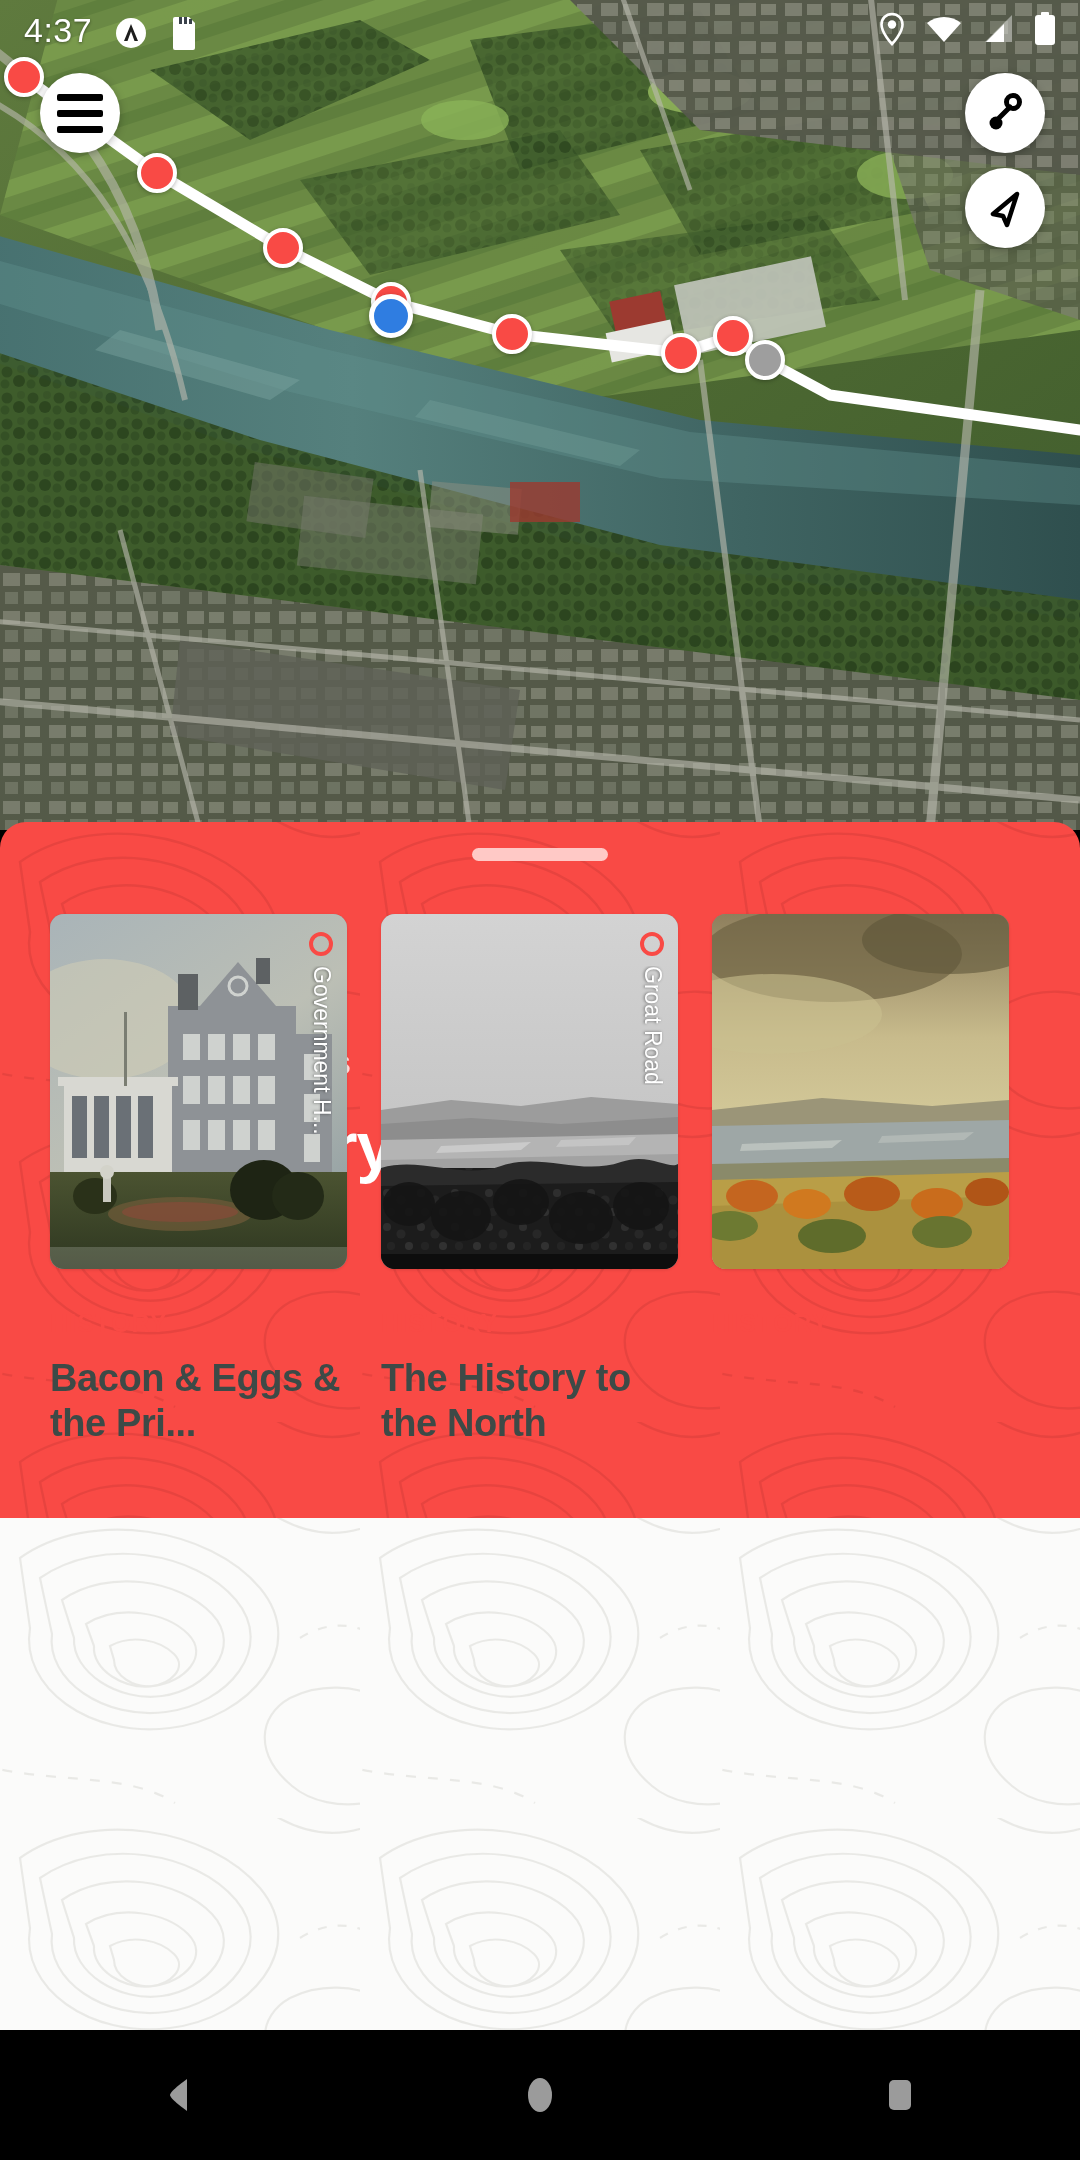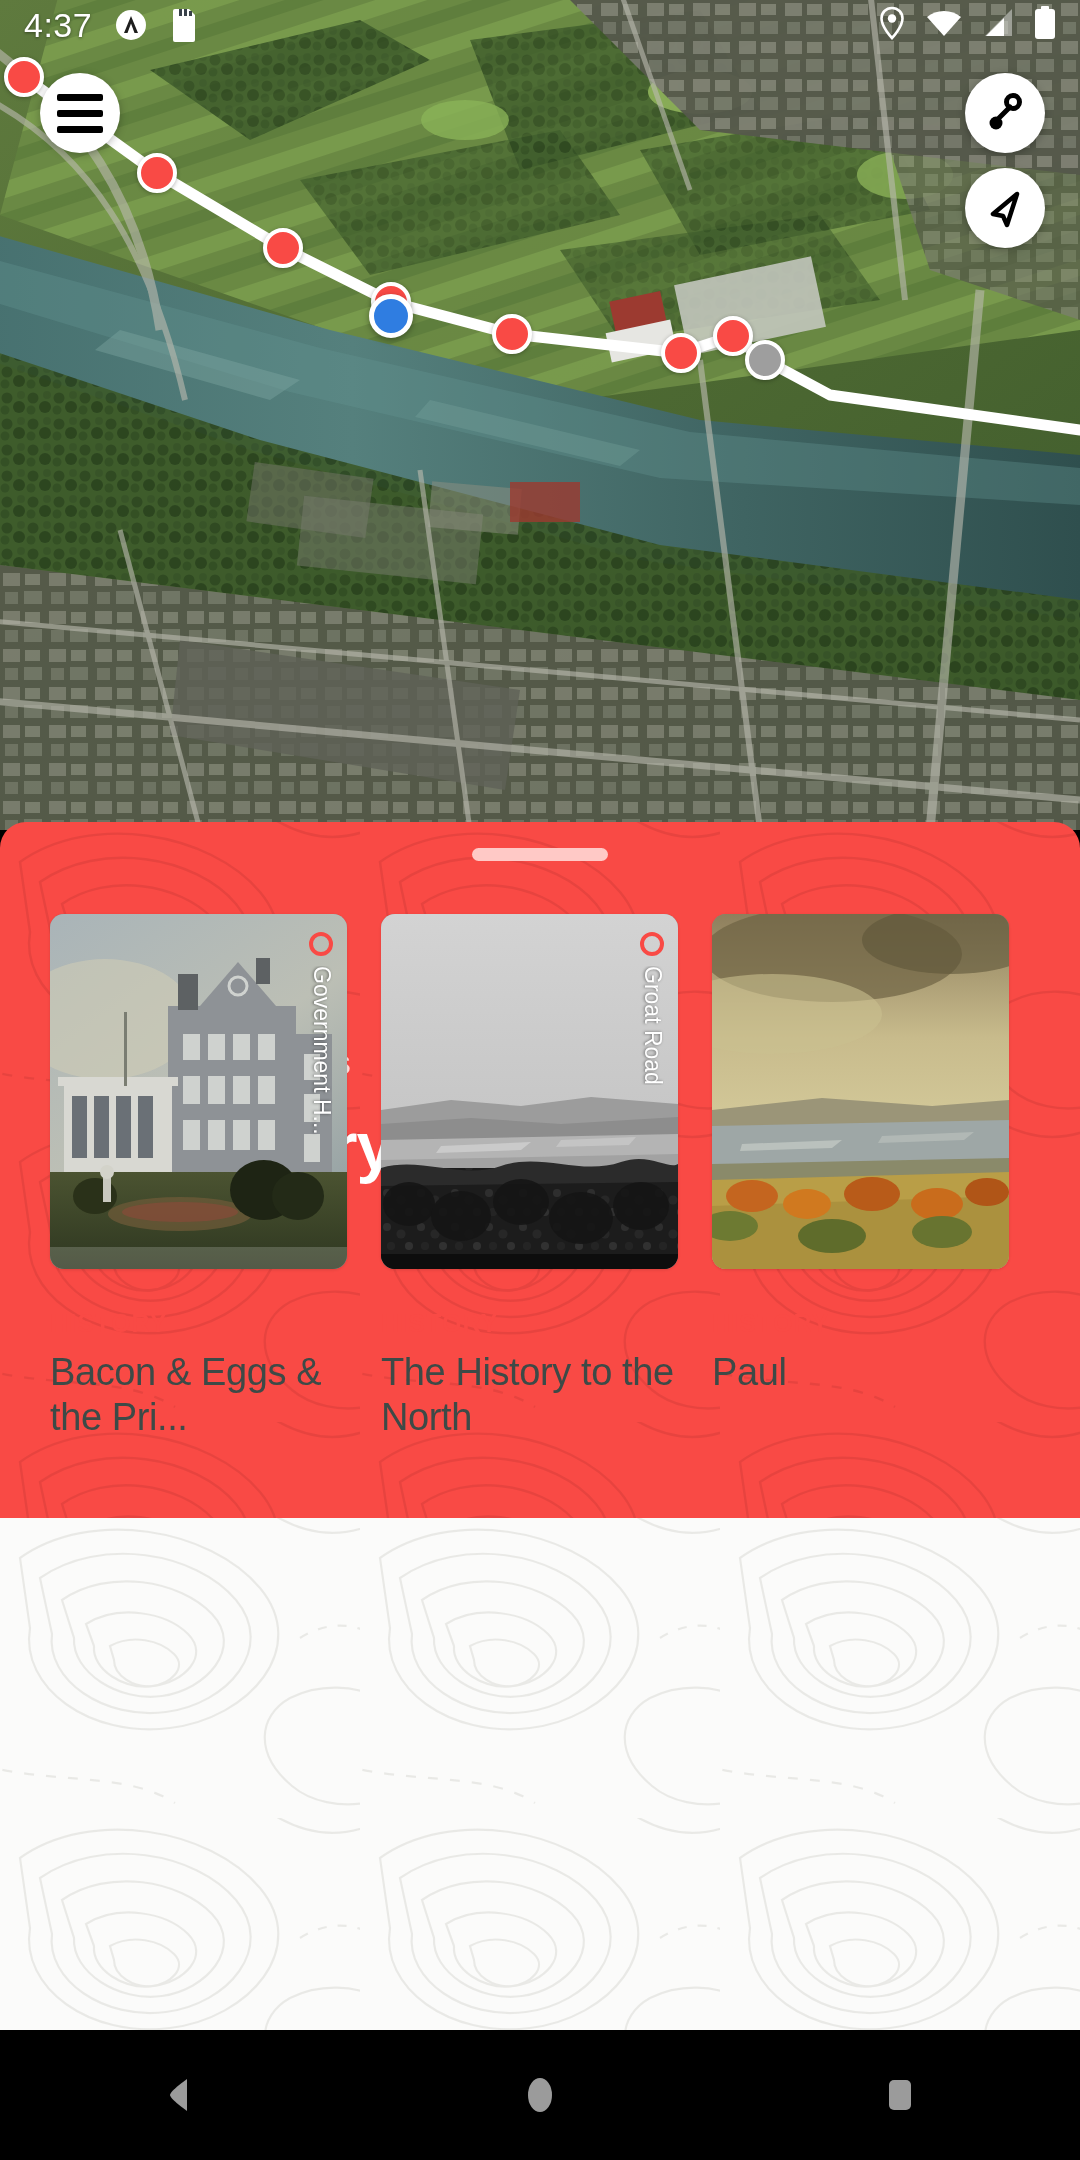"4:37" #status-bar { align-items: center -> flex-end }
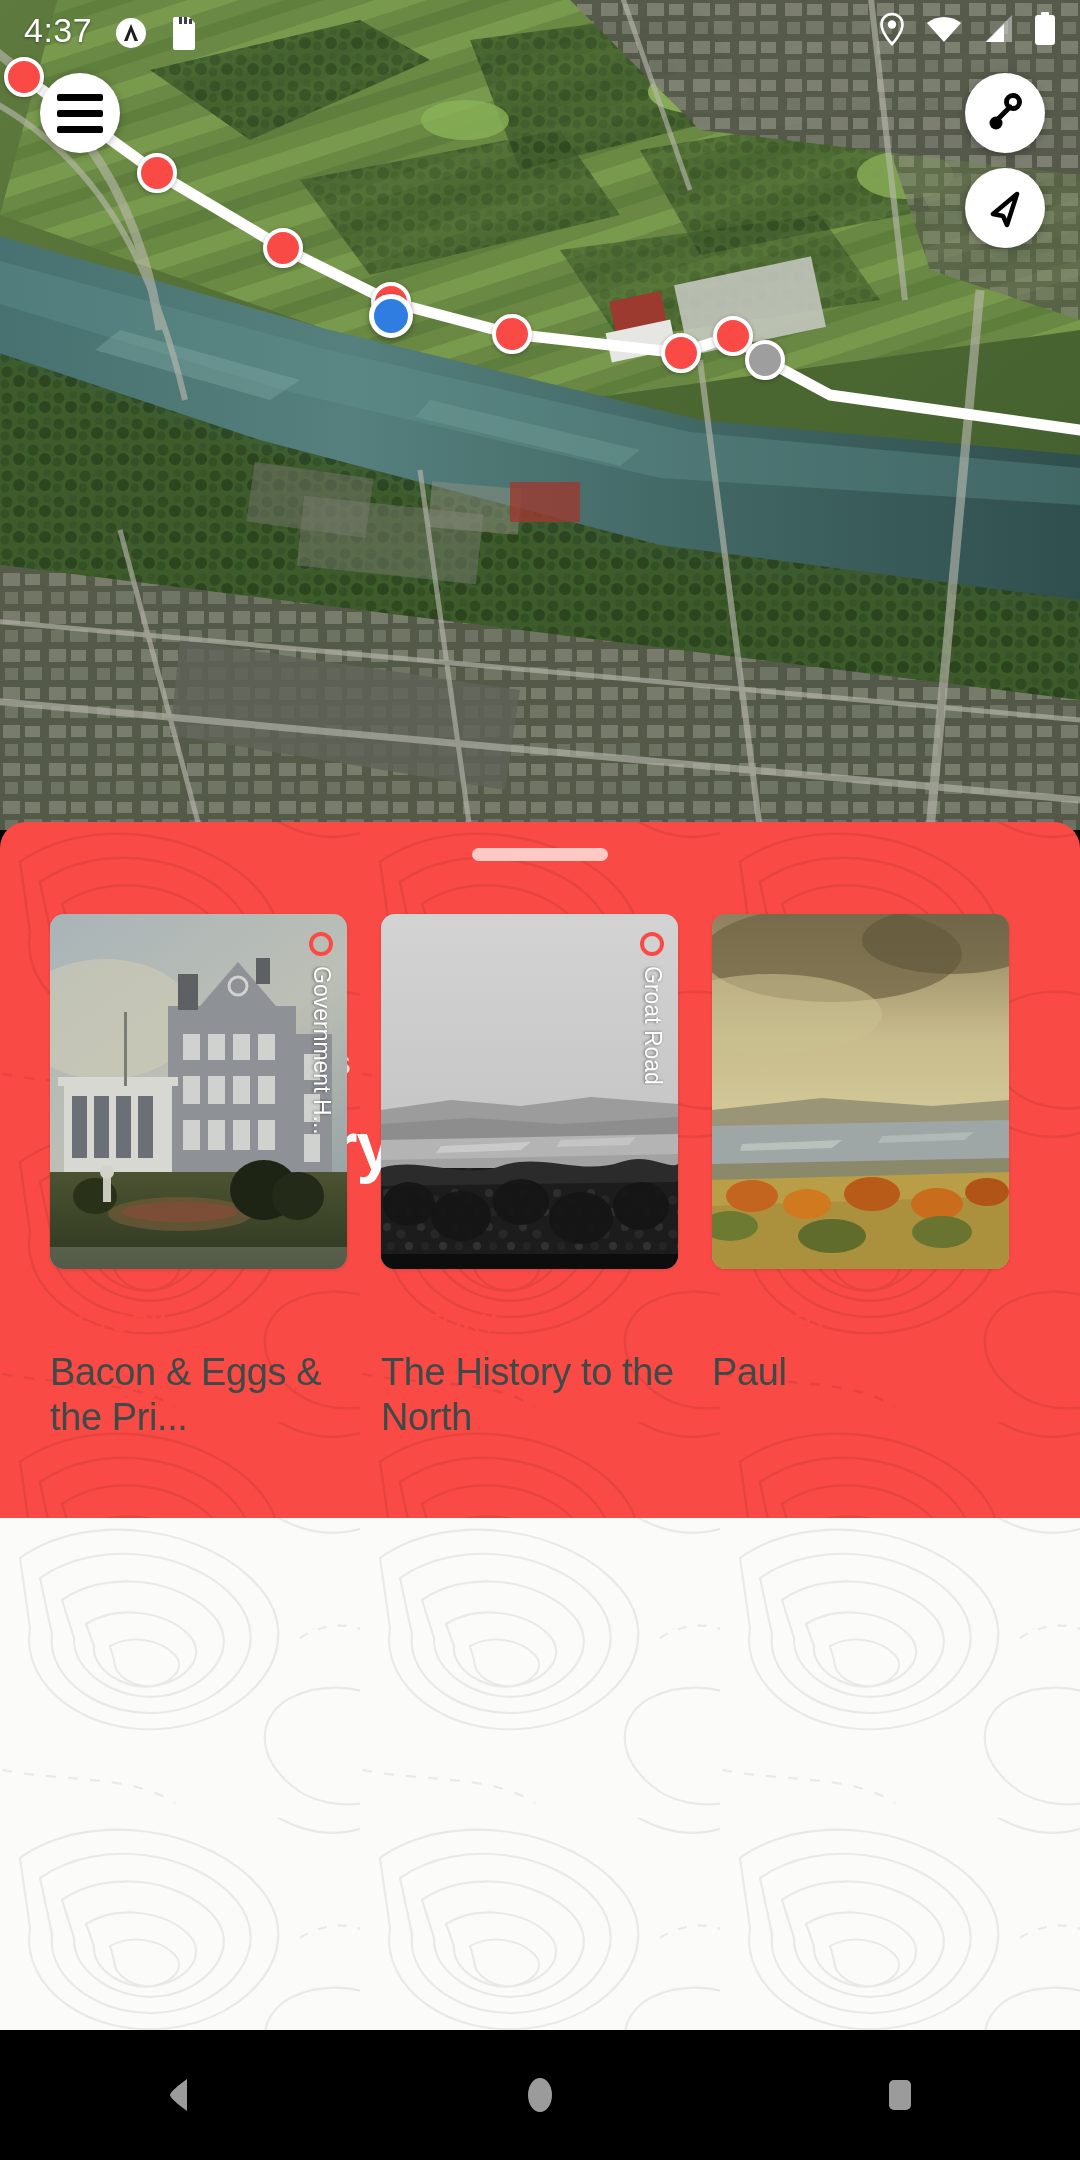"Bacon & Eggs & the" .card-title { font-weight: 400 -> 700; margin-top: 12px -> 18px }
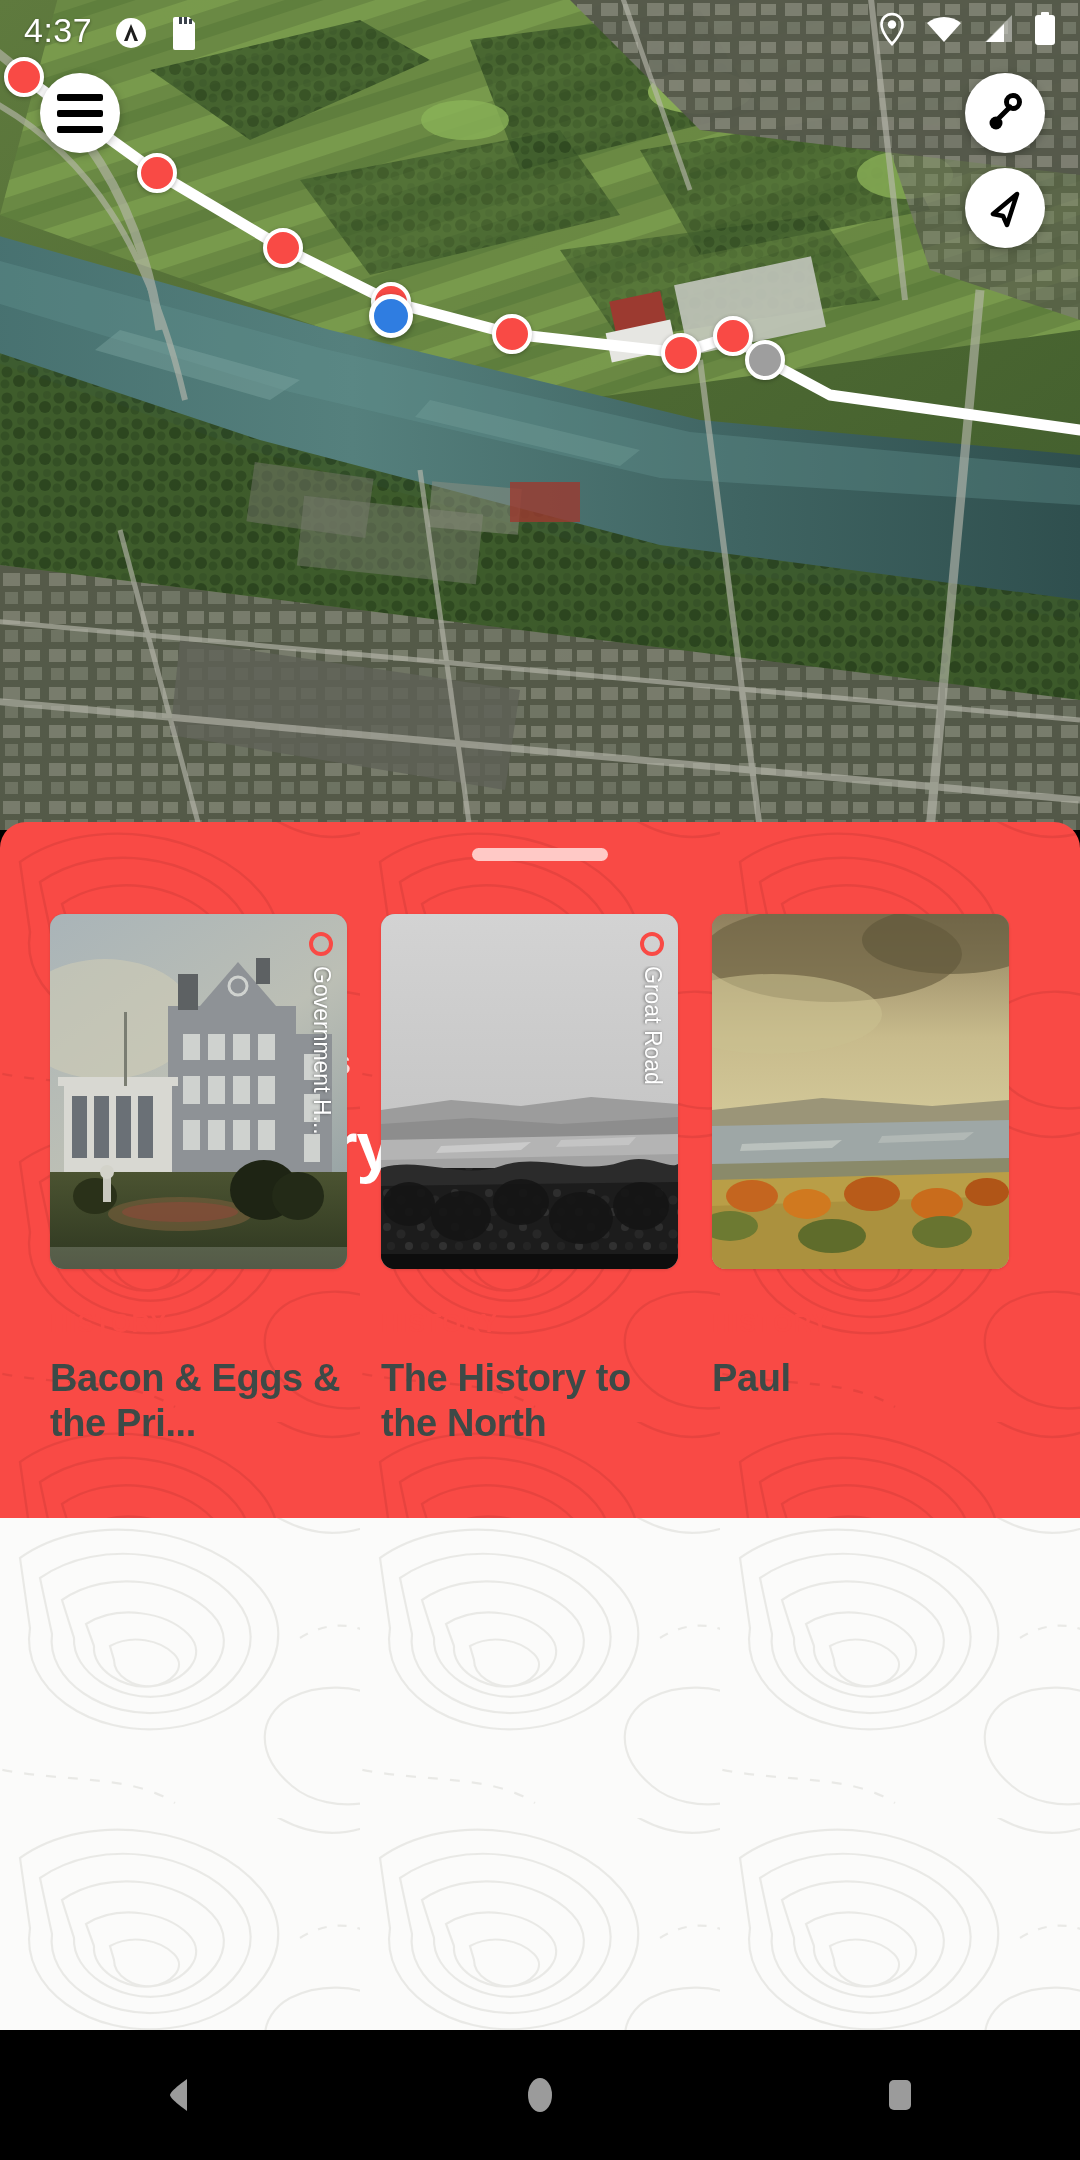"Paul" div.card-title { html: <div>Paul</div> -> none }
